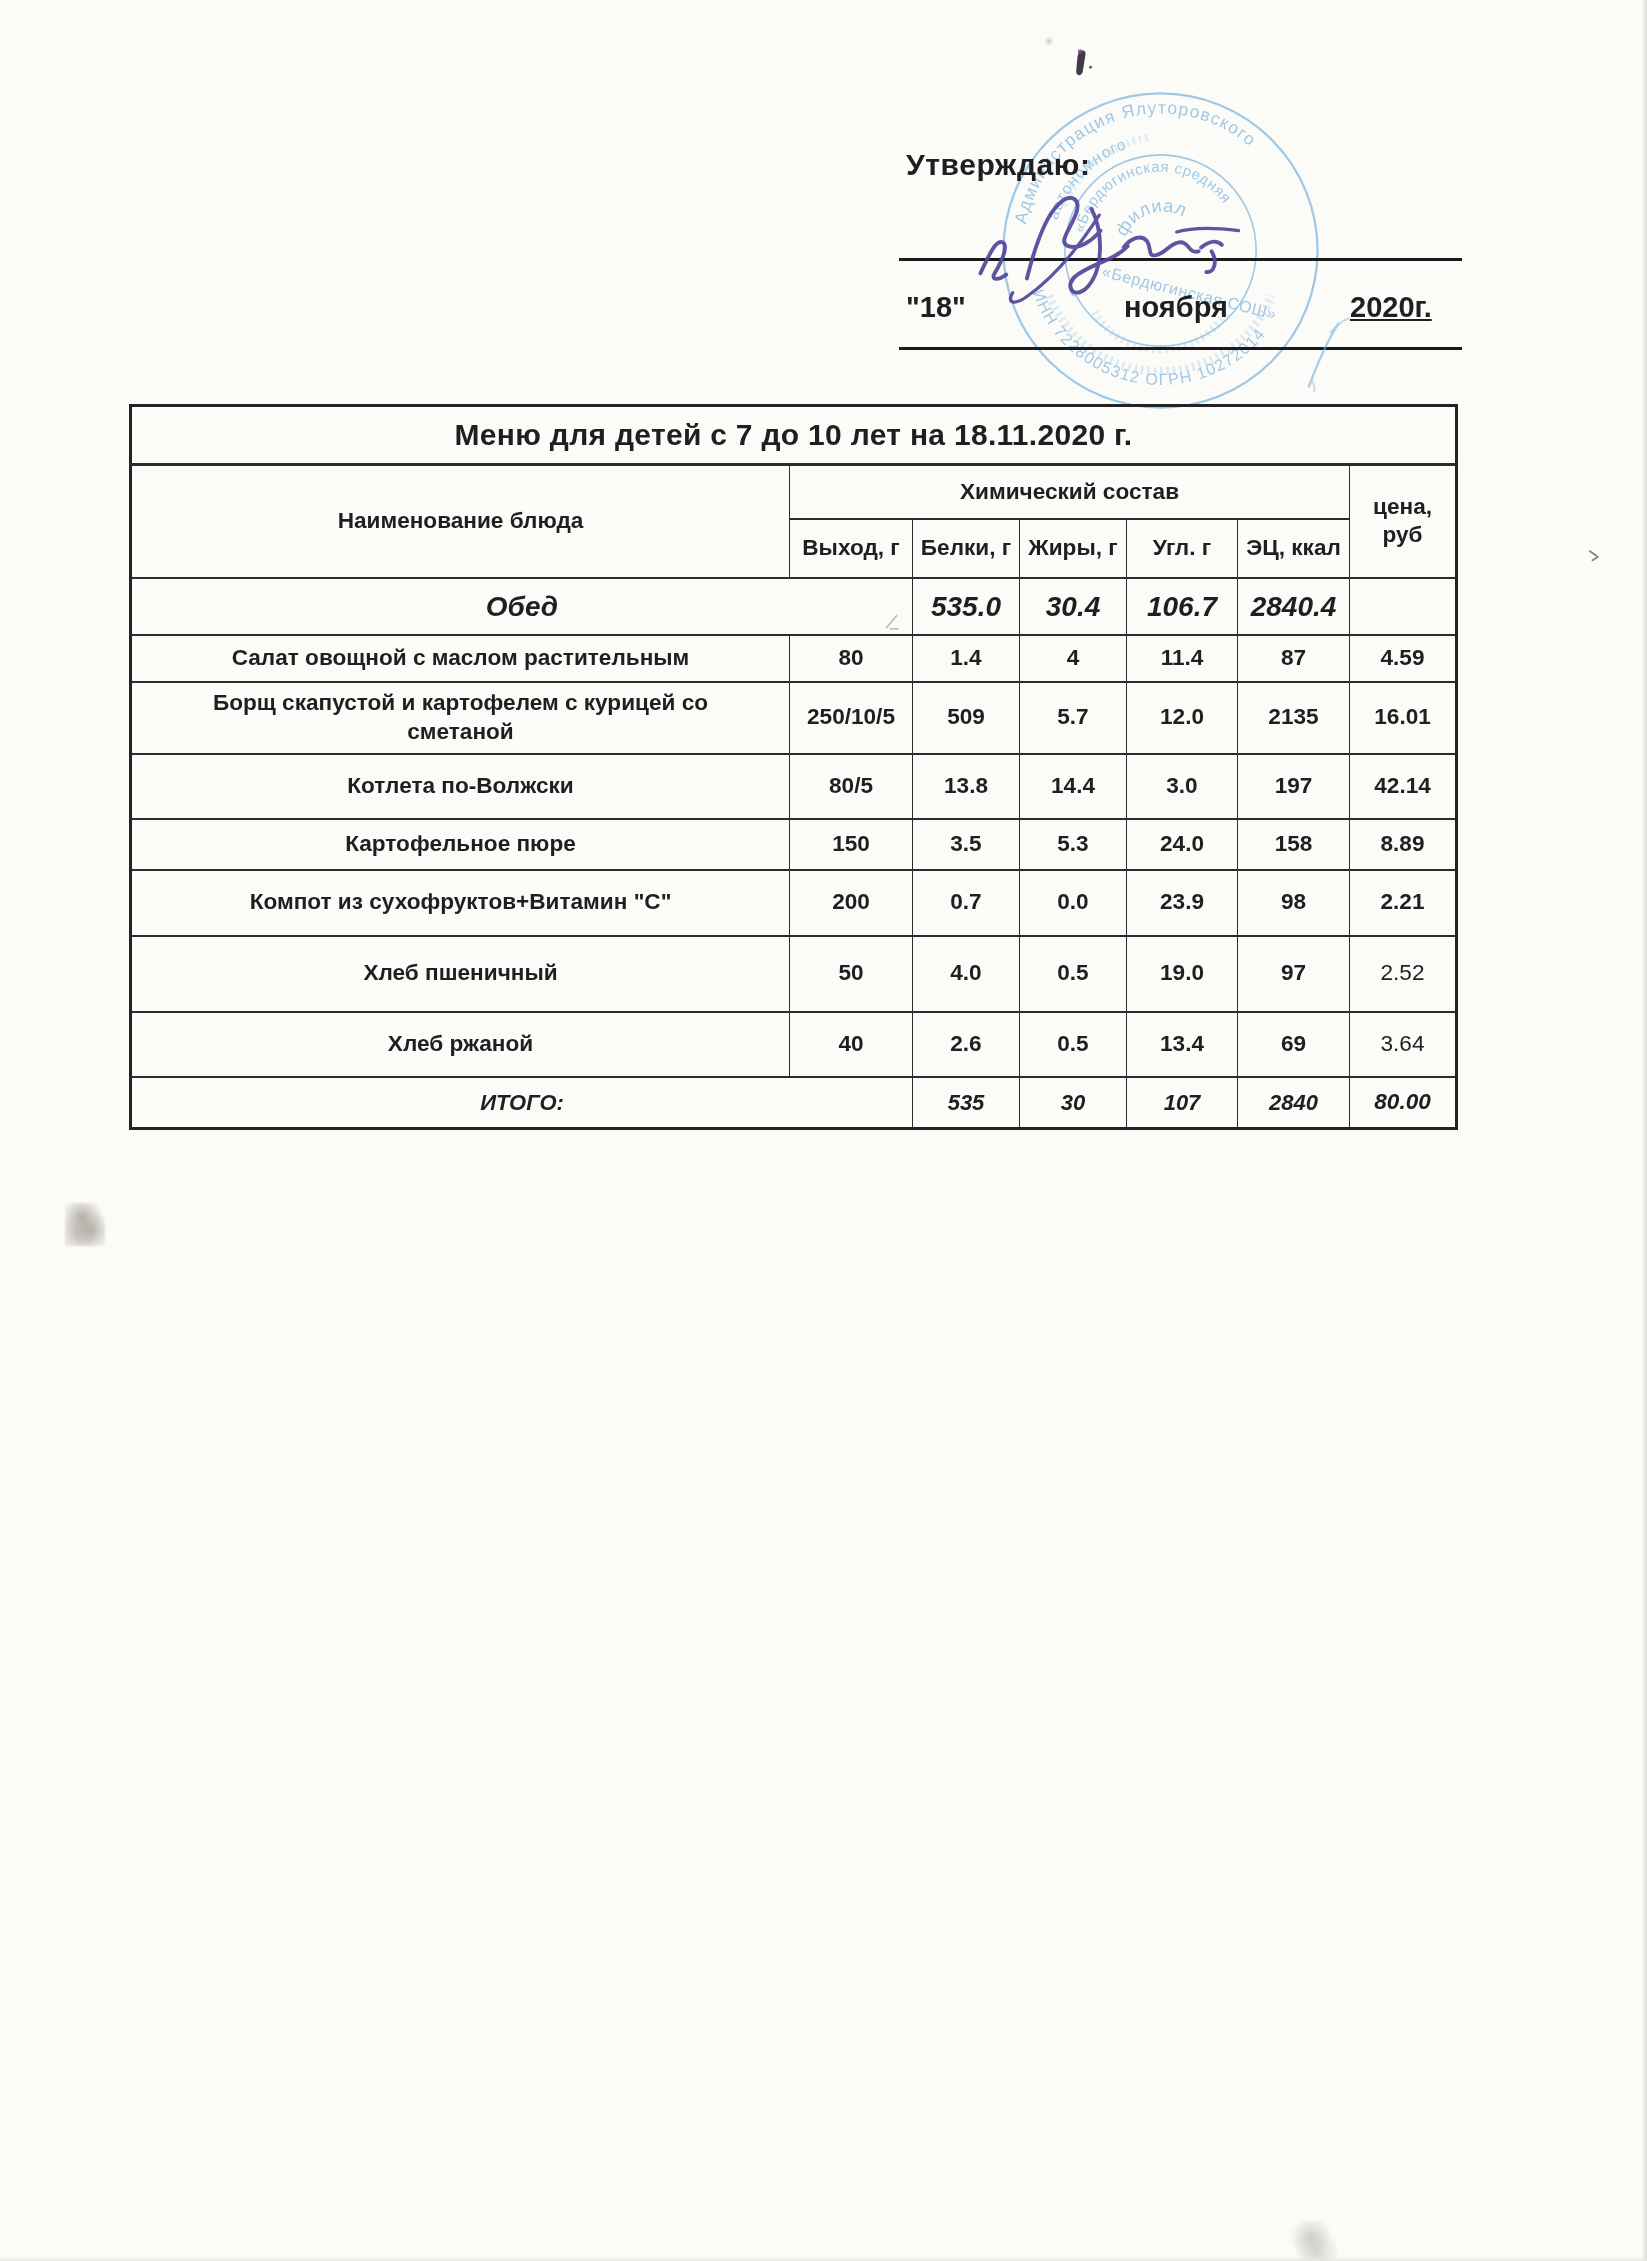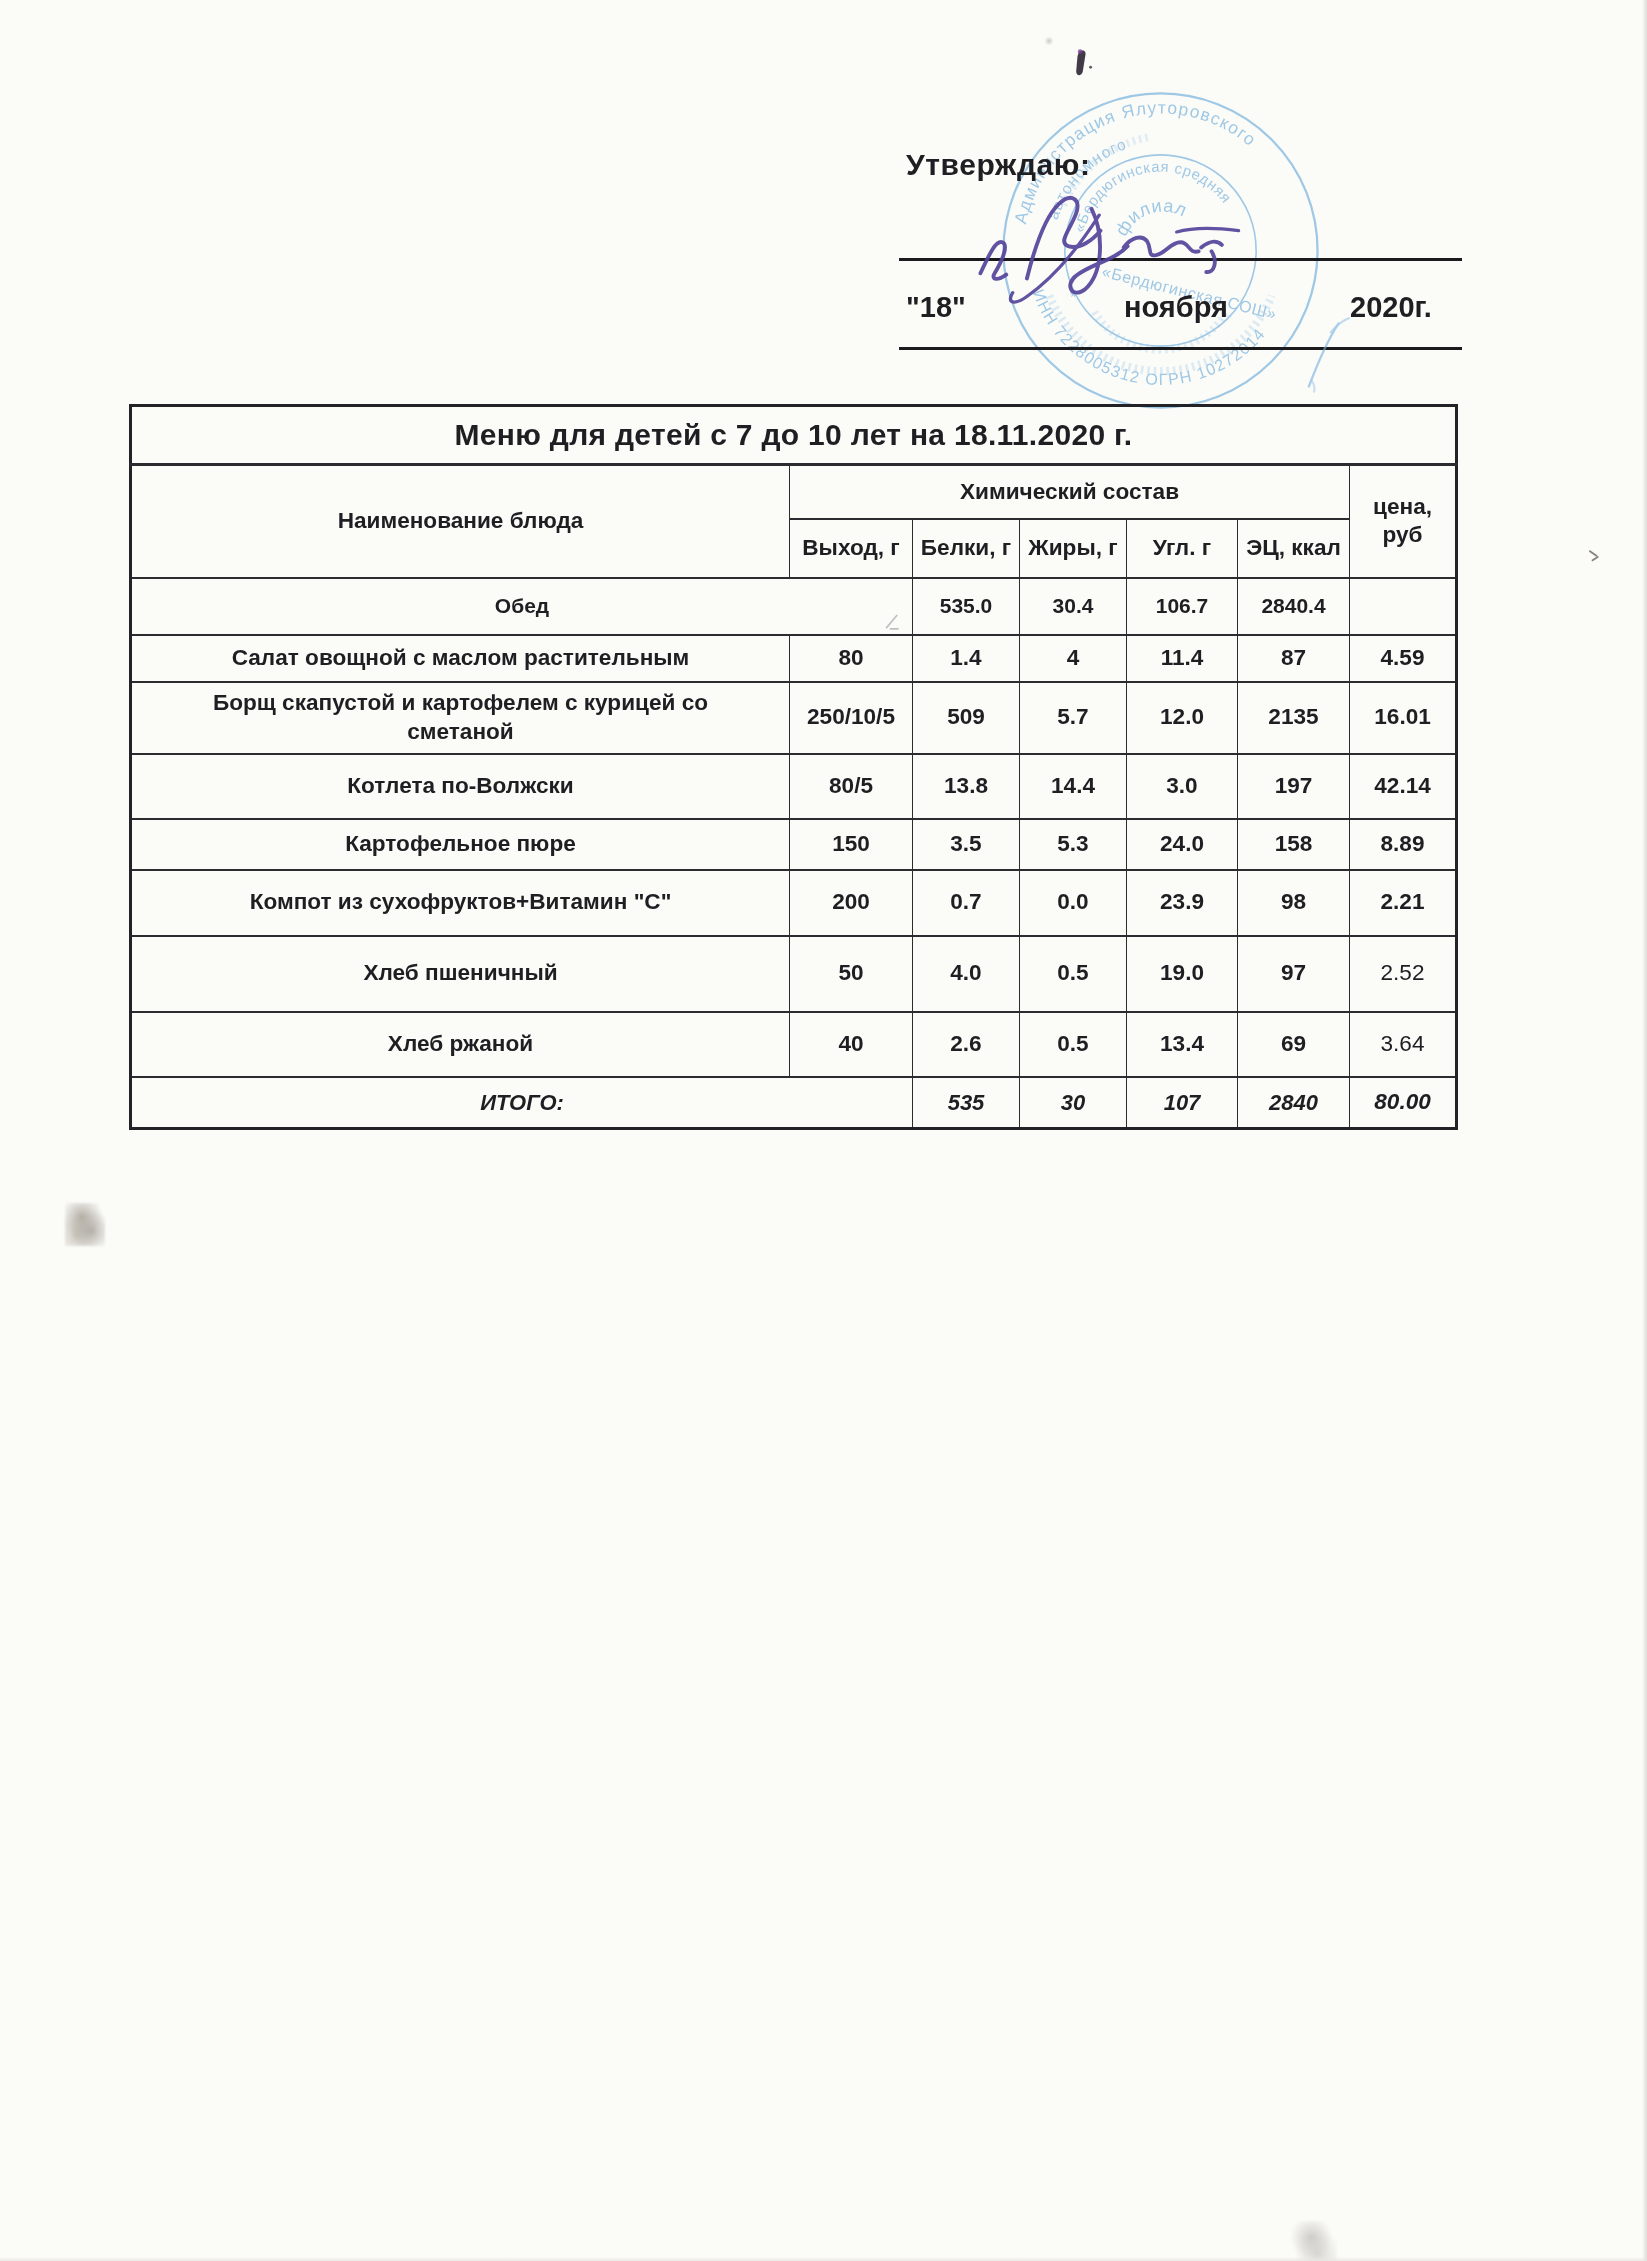"2020г." .date-year { text-decoration: none -> underline }
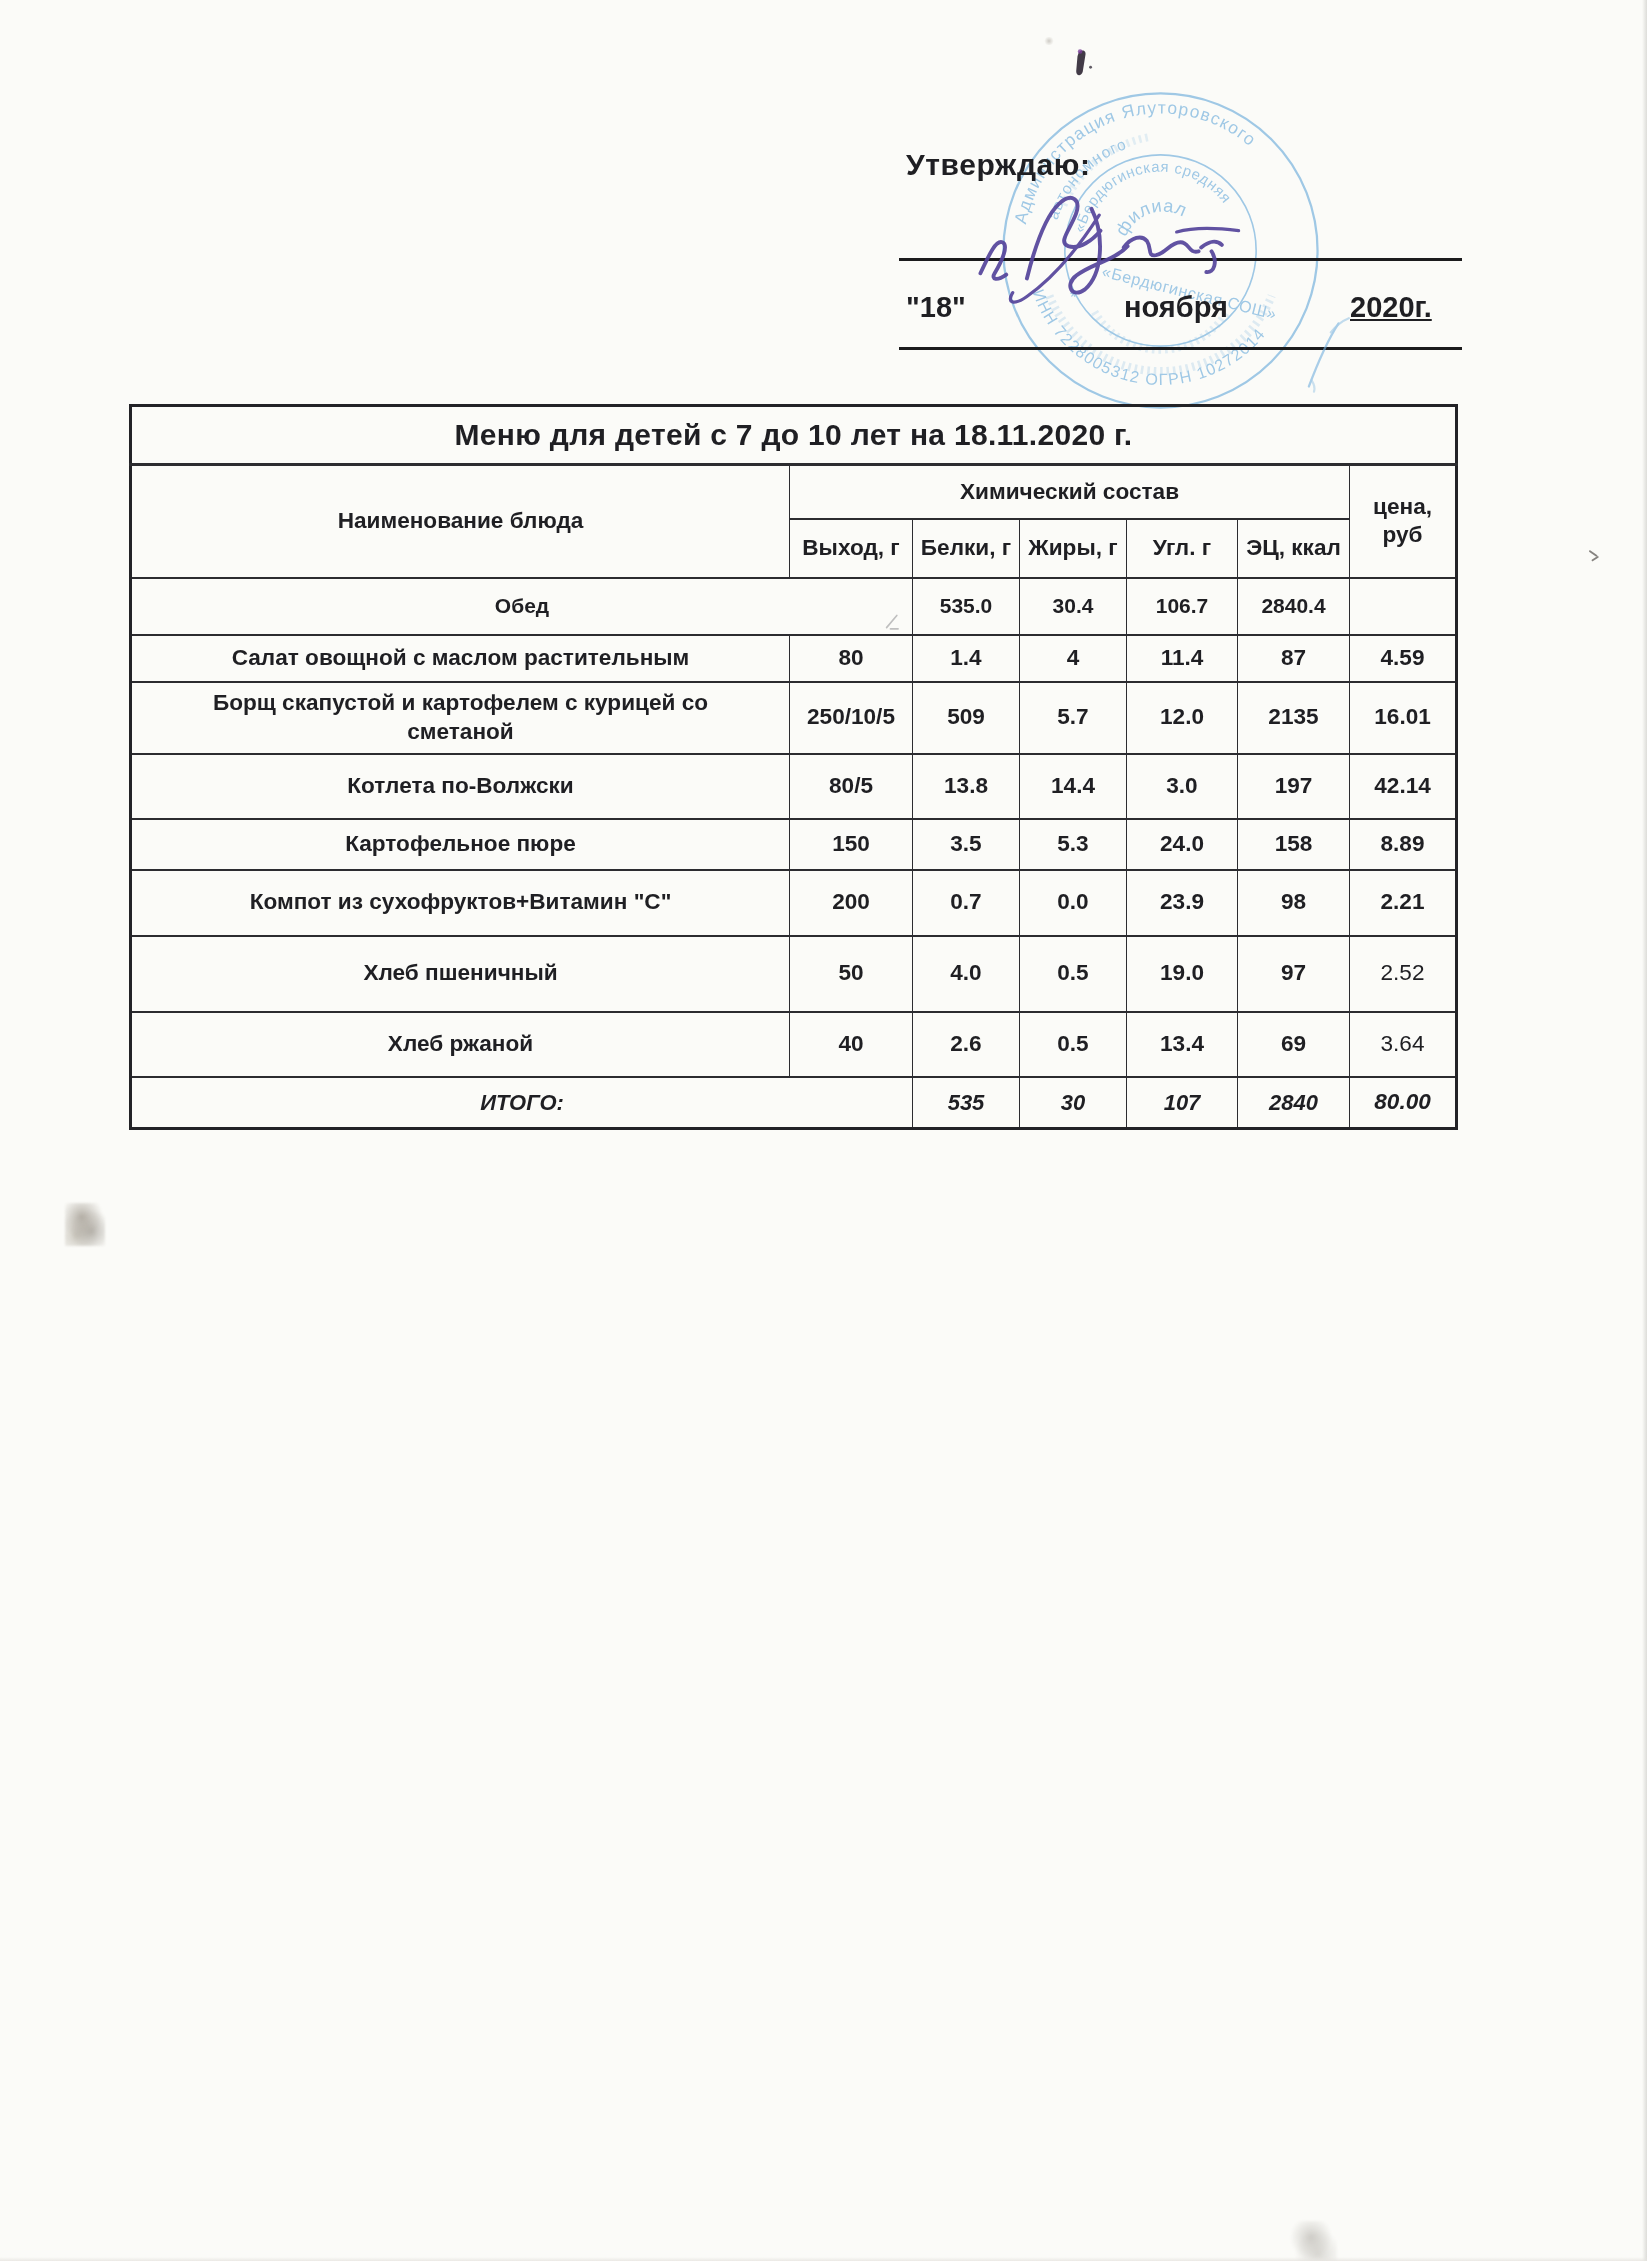"Обед" tr.t-section td { font-size: 21px -> 28px; font-style: none -> italic }
